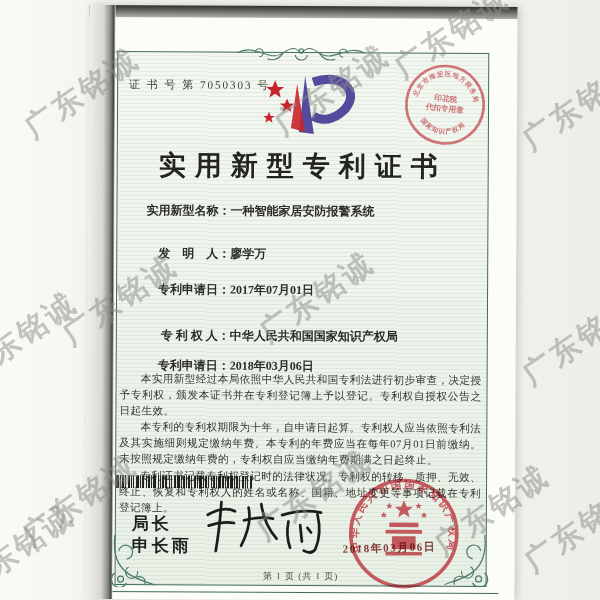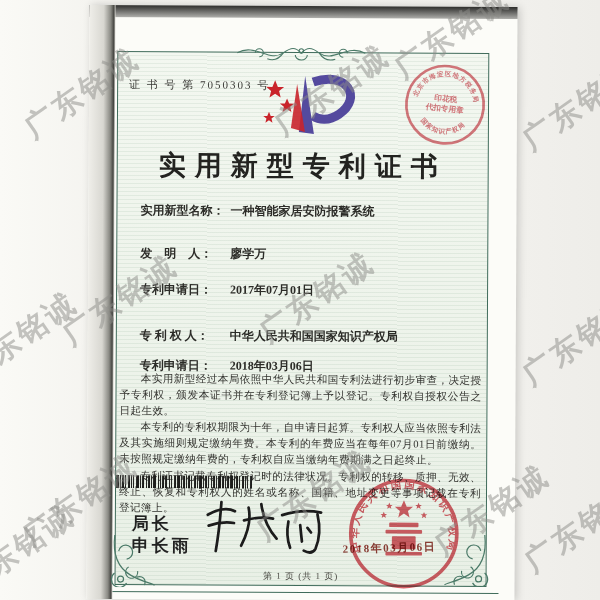"实用新型名称：" .field .lab { text-align: none -> right }
